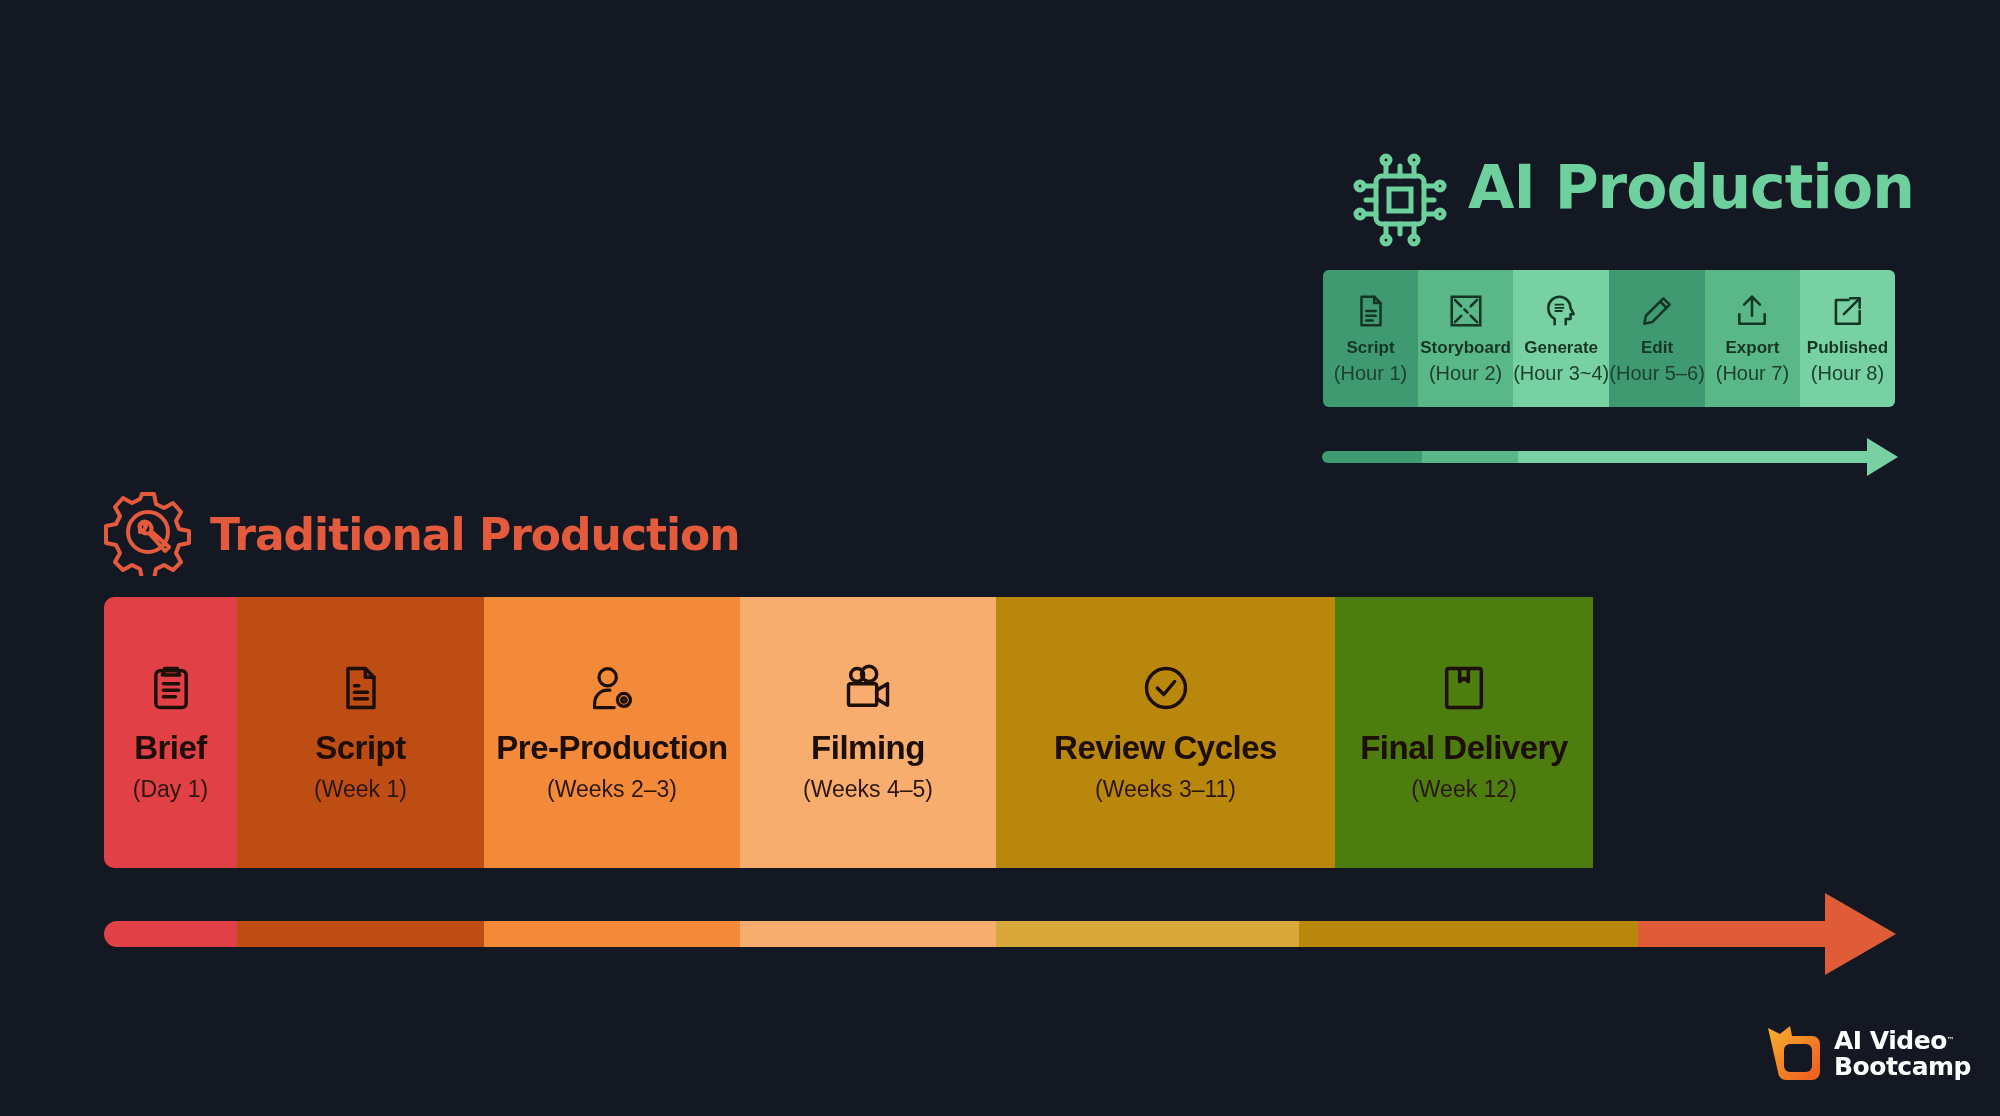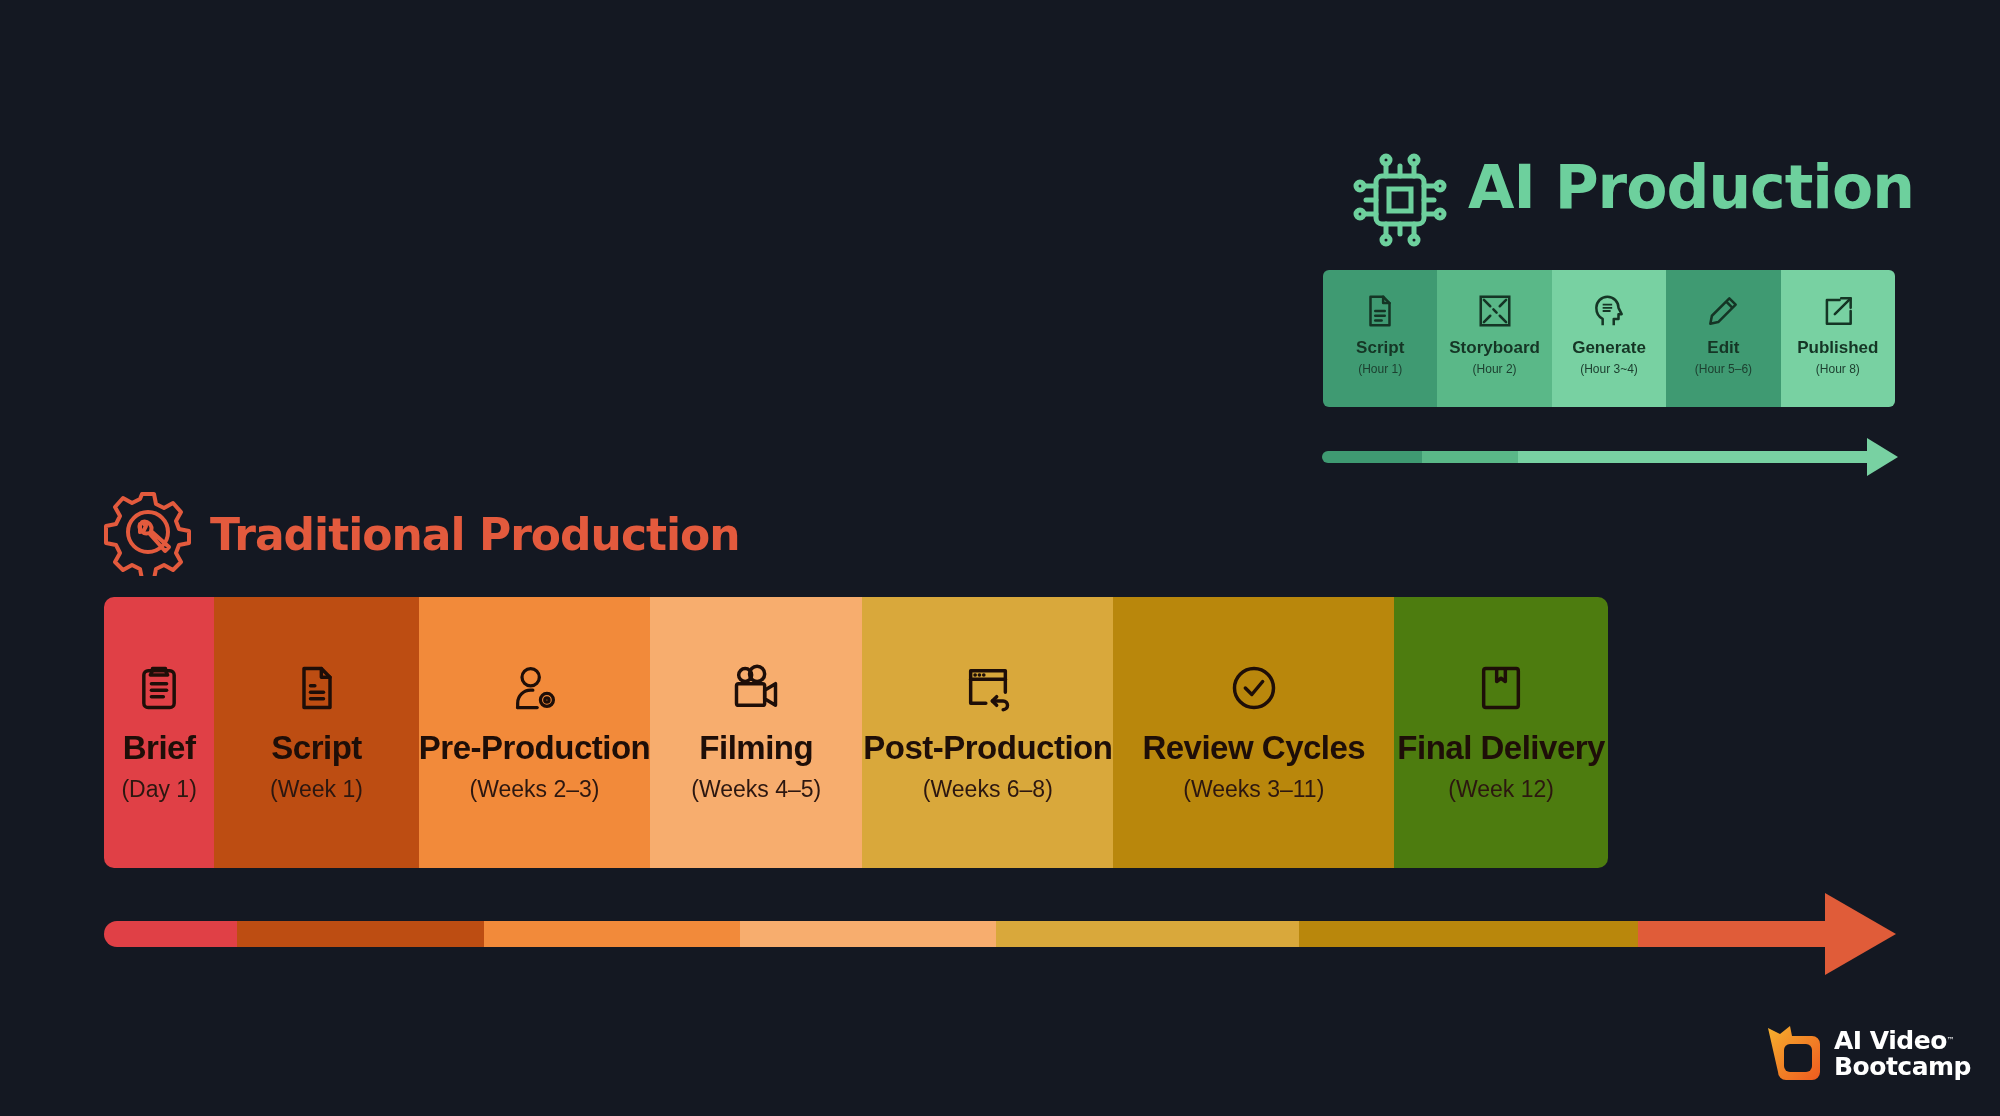"Export" div.ai-col { html: none -> <div> <svg> <line></line> <polyline></polyline> <path></path> </svg> <span>Export</span> <span>(Hour 7)</span> </div> }
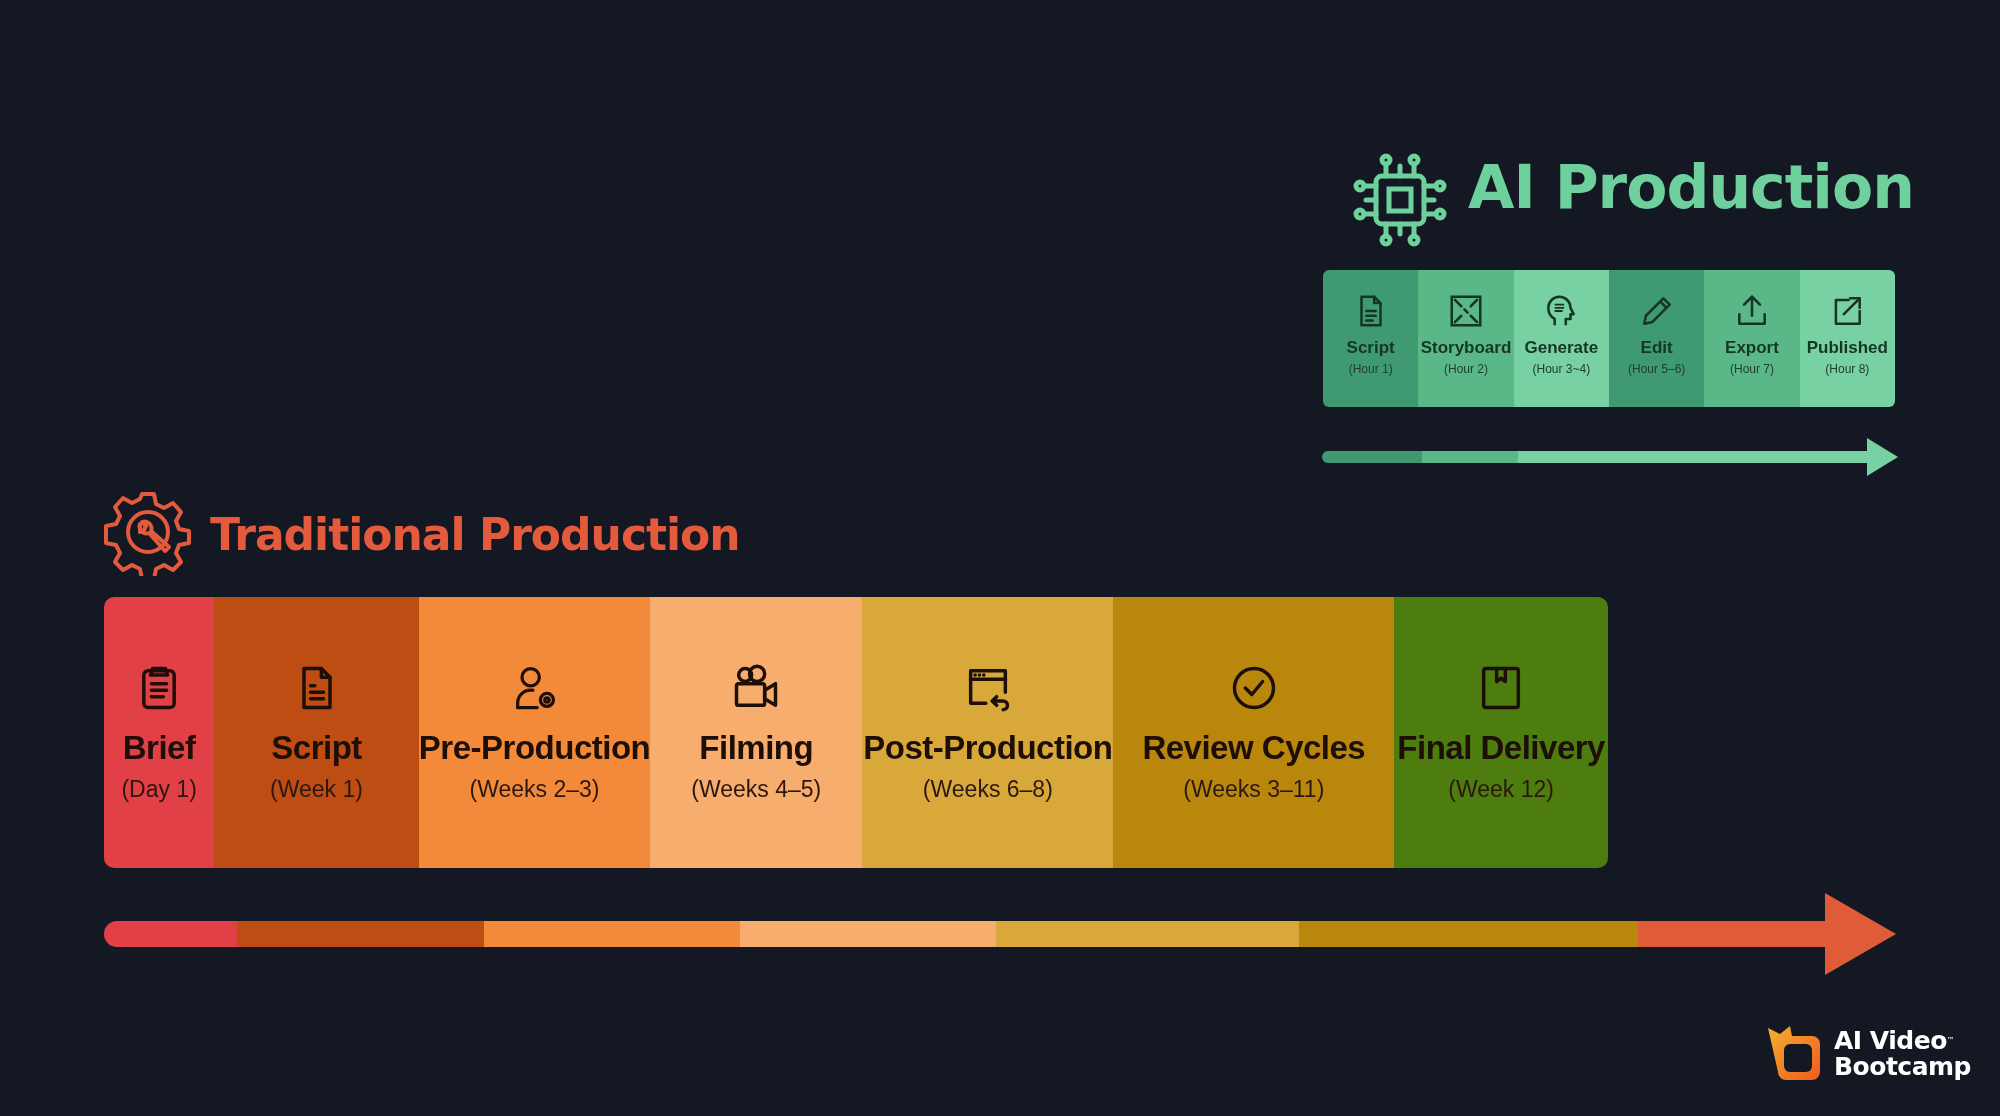"(Hour 1)" .ai-sub { font-size: 12px -> 20px }
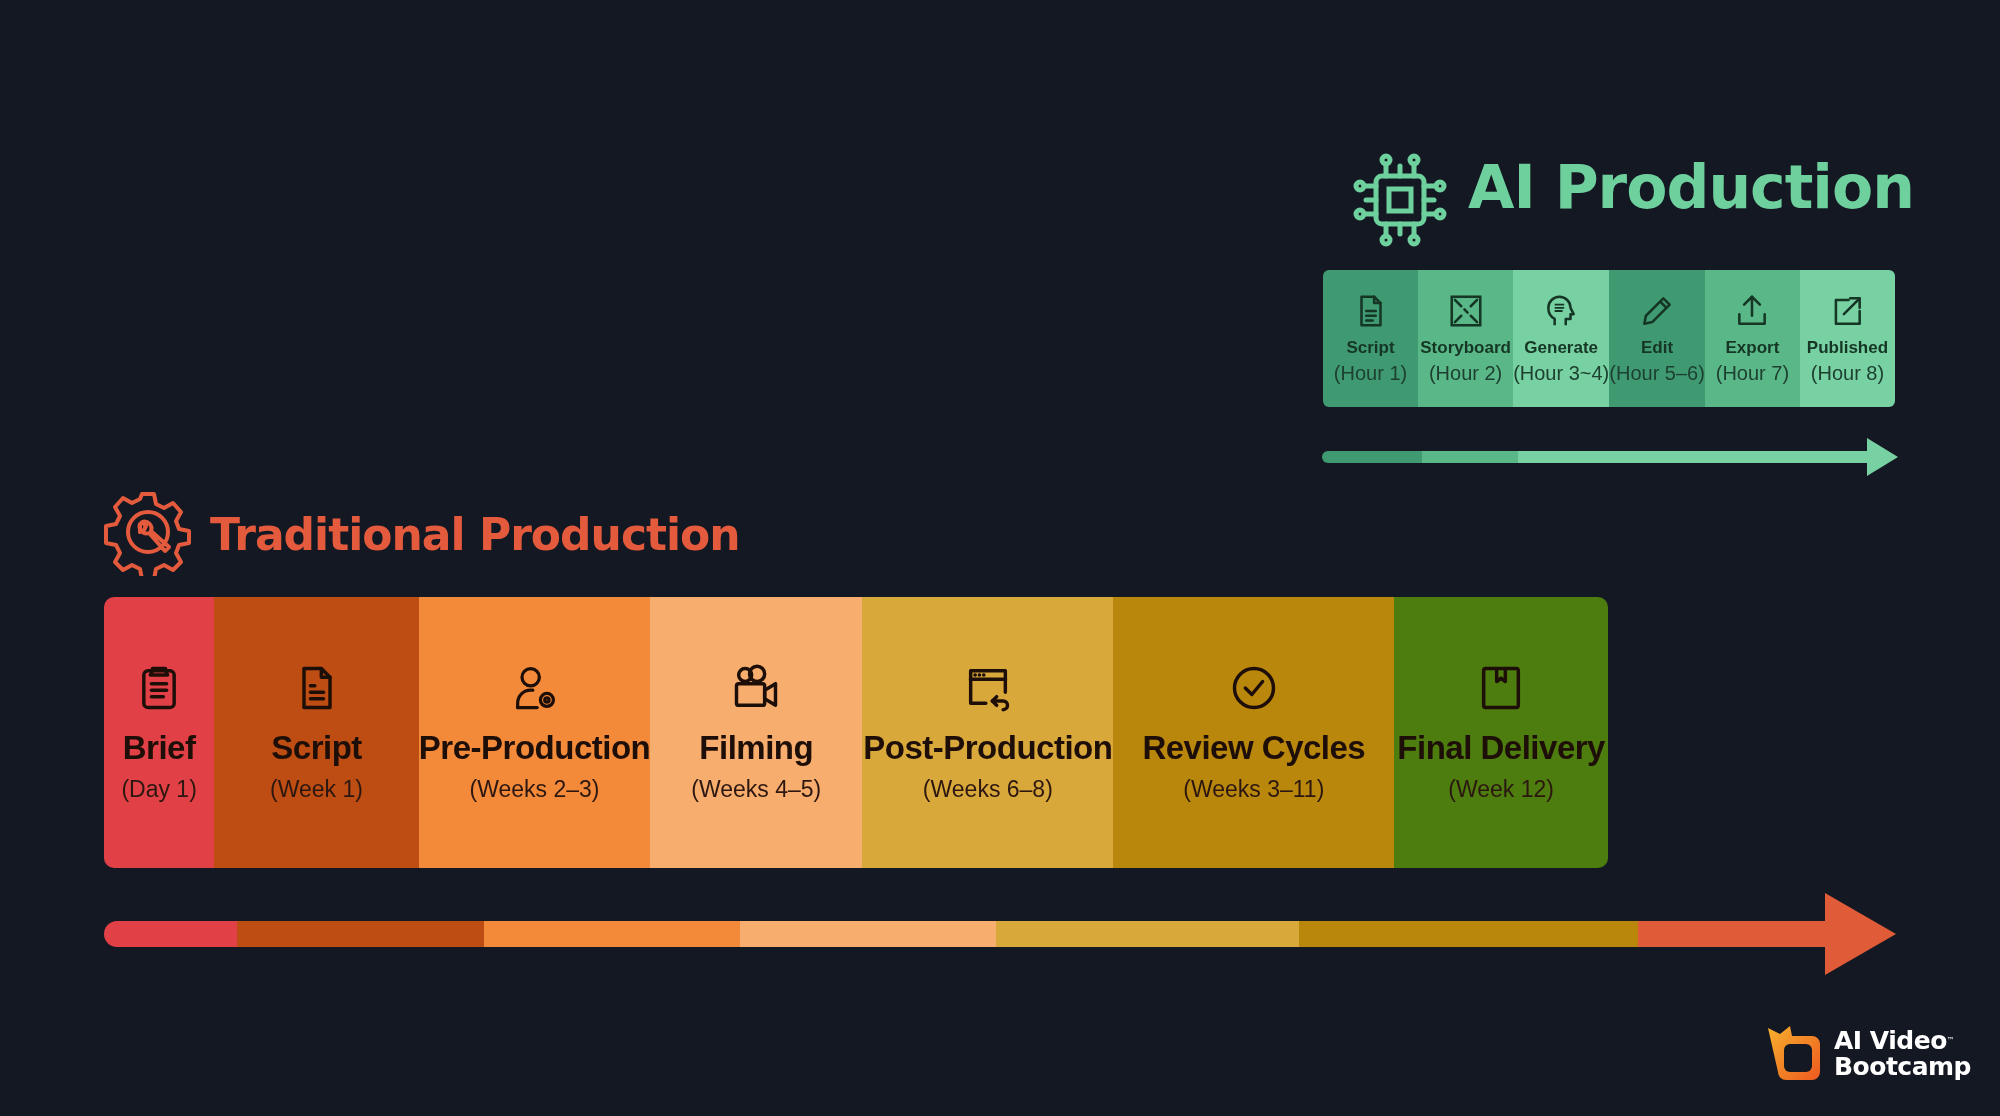"Post-Production" div.tr-col { html: <div> <svg> <path></path> <line></line> <line></line> <line></line> <line></line> <polyline></polyline> <path></path> </svg> <span>Post-Production</span> <span>(Weeks 6–8)</span> </div> -> none }
